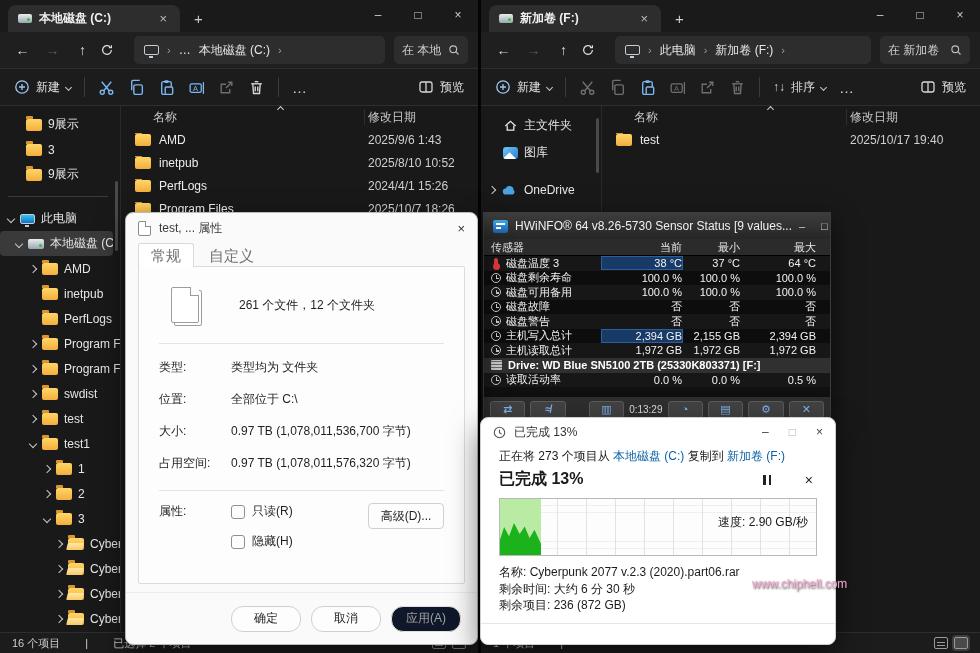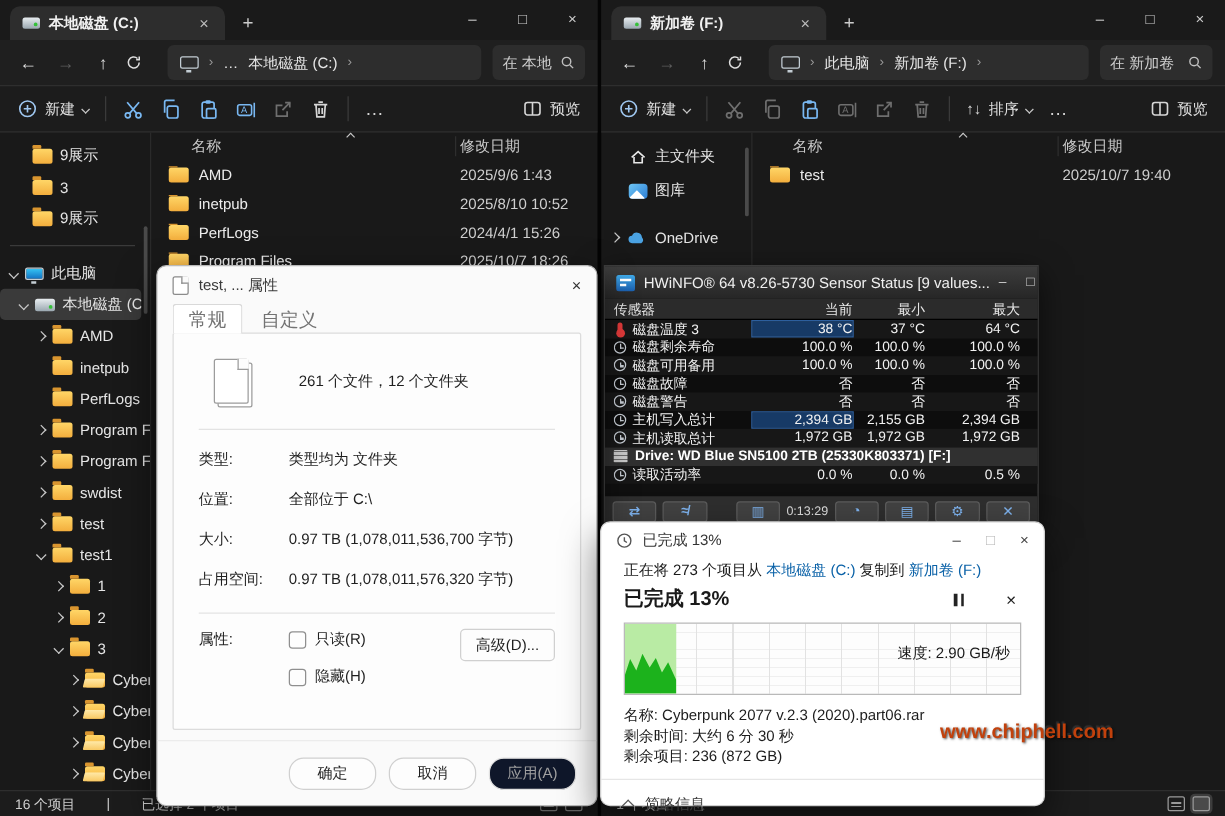"2025/10/7 19:40" span.dt { text: 2025/10/7 -> 2025/10/17 }
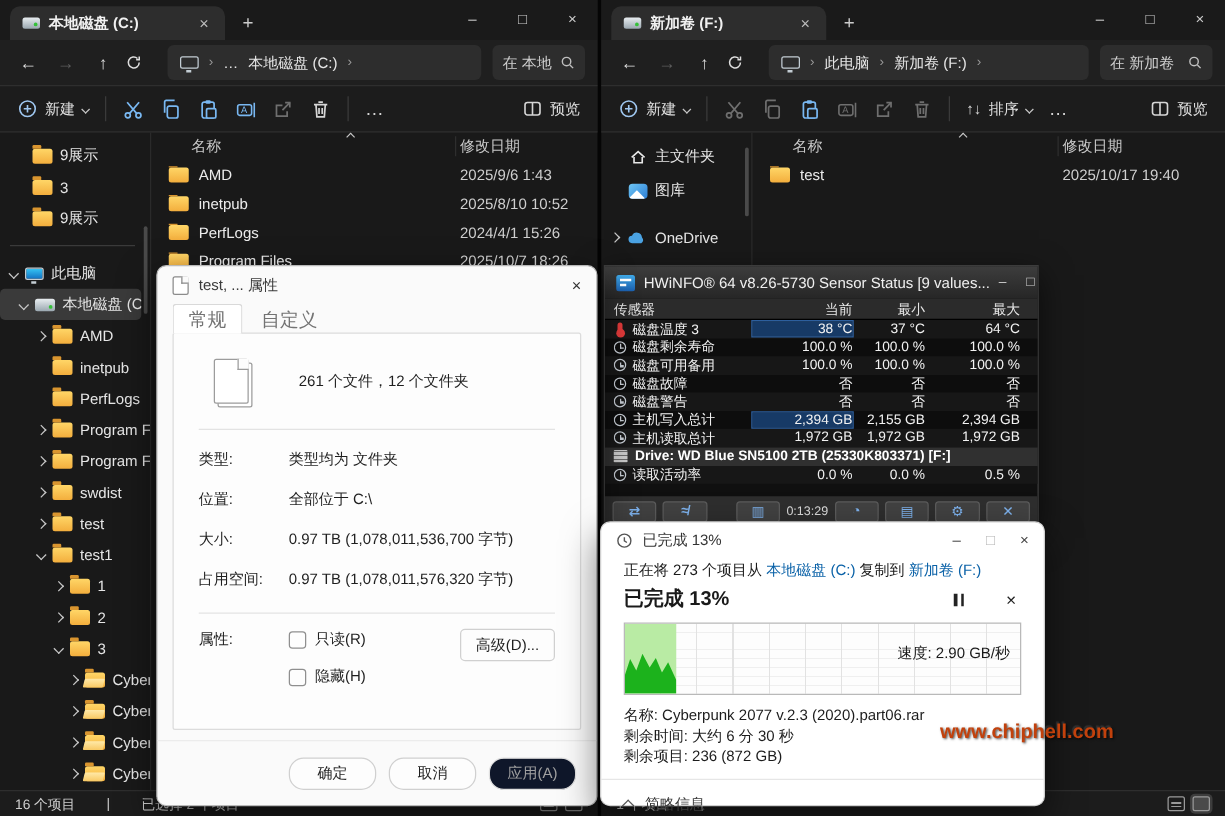"www.chiphell.com" .wm-text { color: #c2410c -> #f9a8d4; font-size: 16px -> 12px; font-weight: bold -> normal }
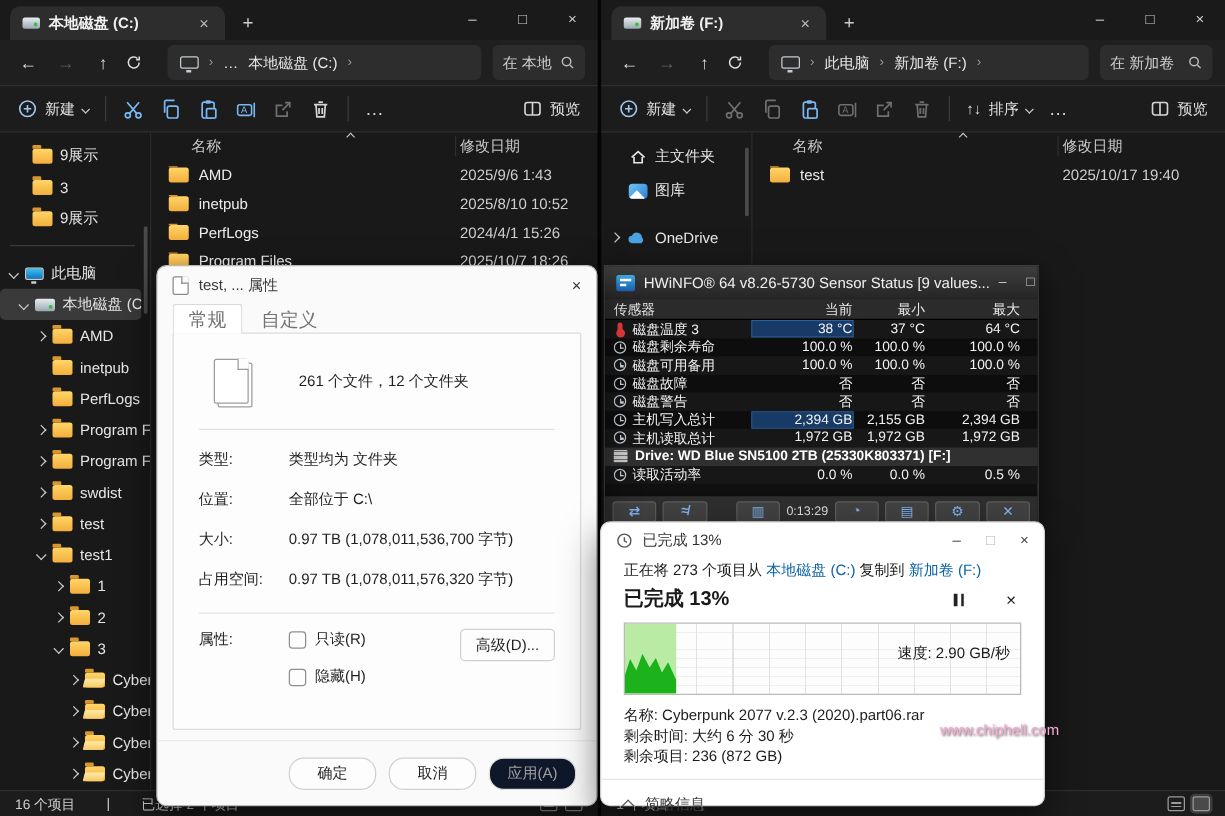"简略信息" div.cd-foot { html: <div> <i></i> <span>简略信息</span> </div> -> none }
